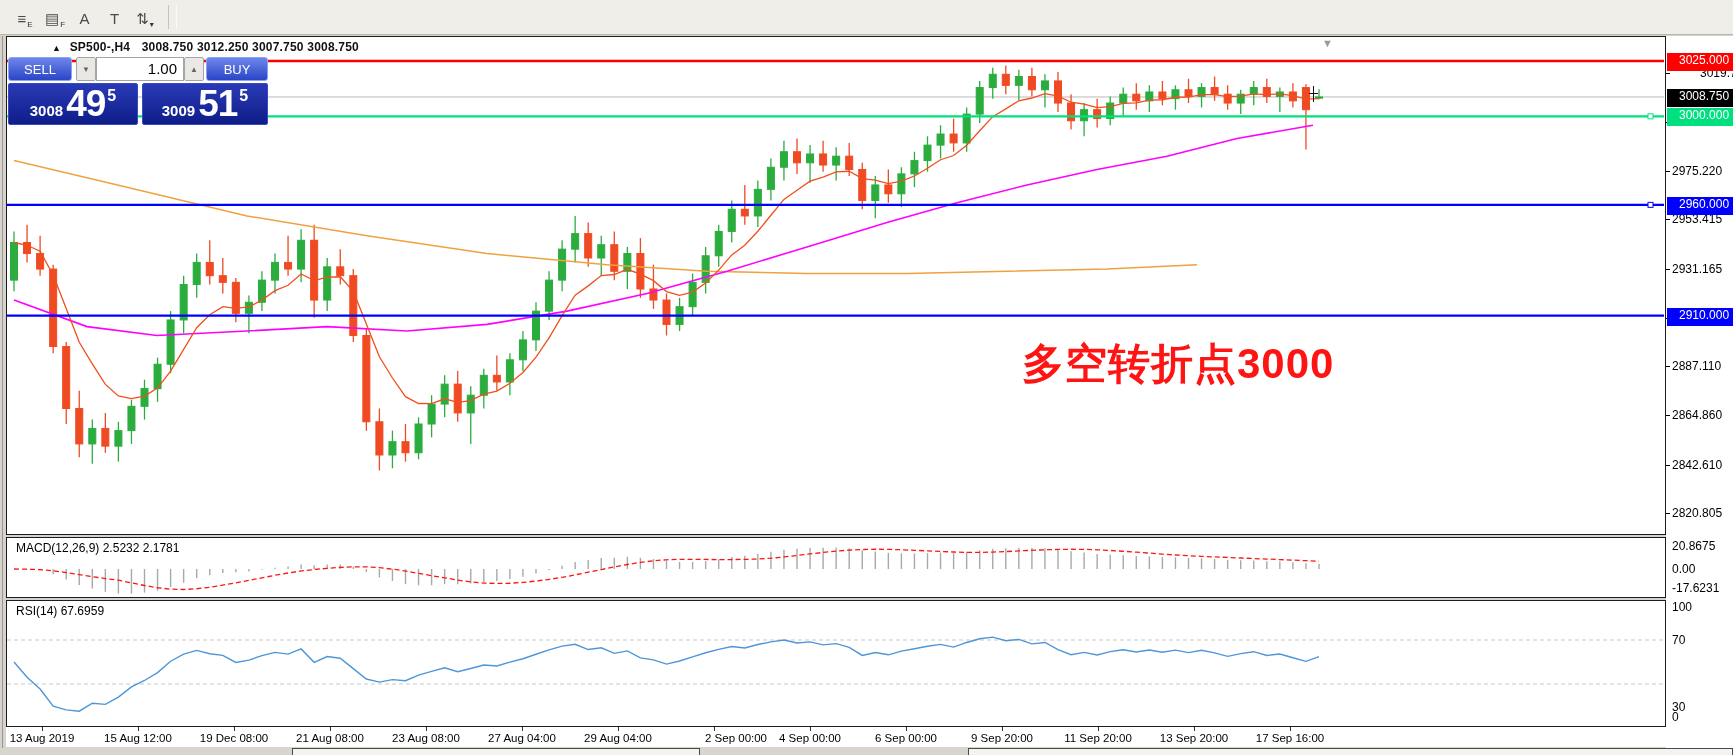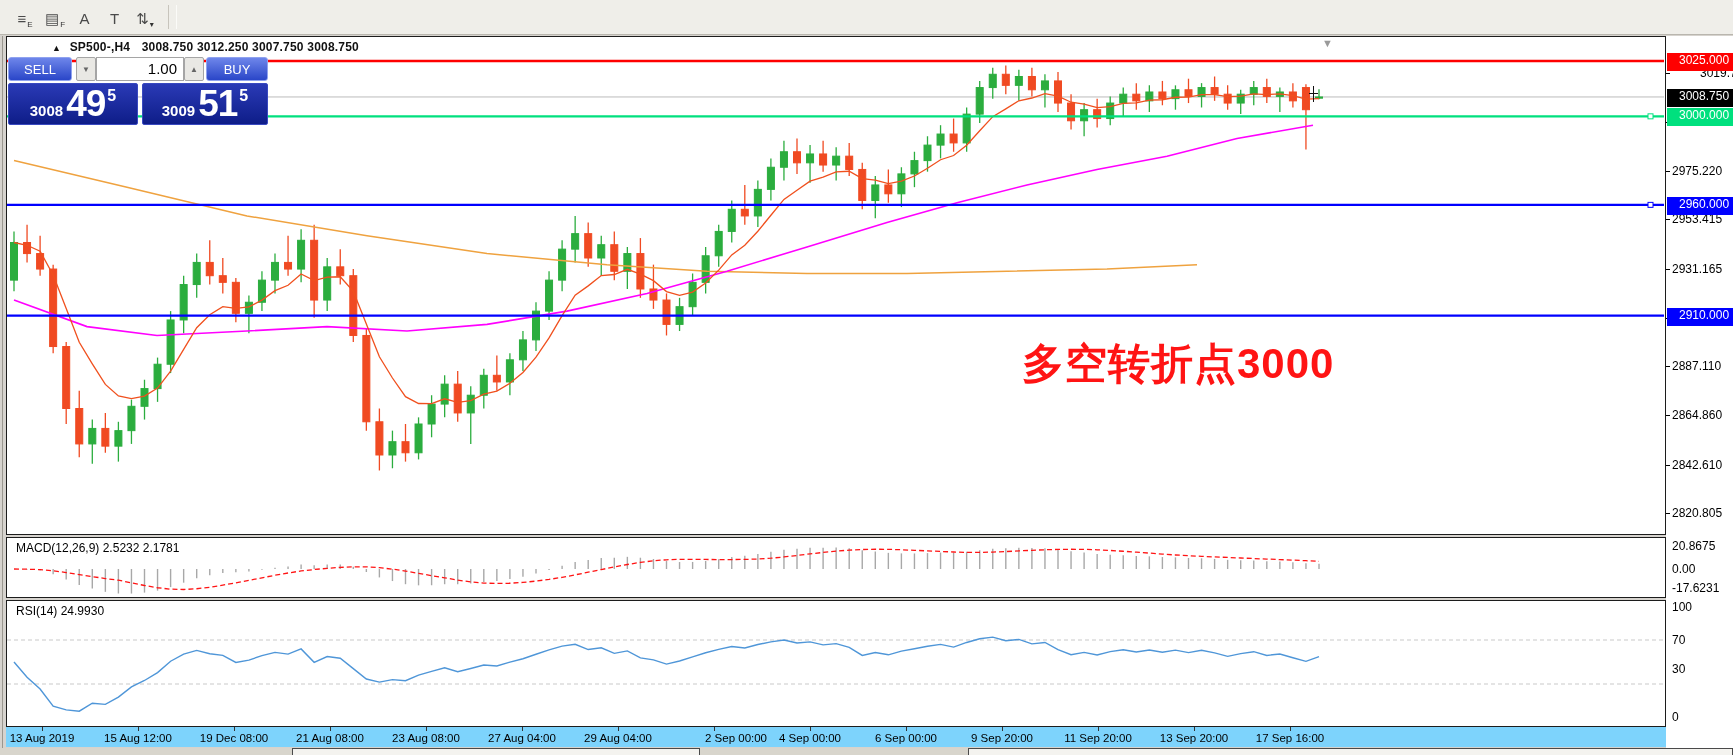"RSI(14) 24.9930" div.ind-label { text: 24.9930 -> 67.6959 }
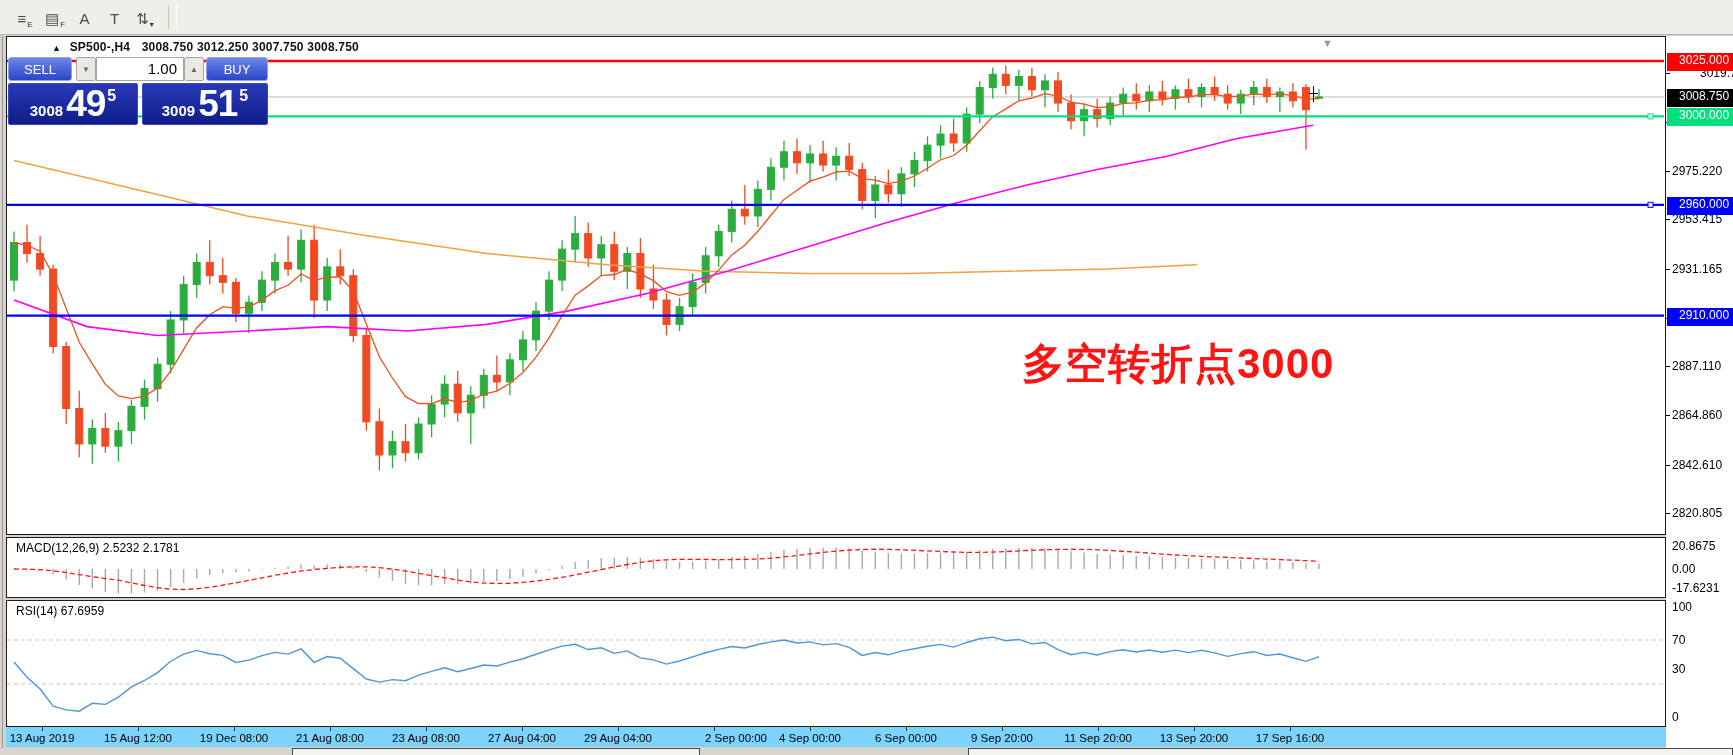"30" div.ax-label { top: 626px -> 664px }
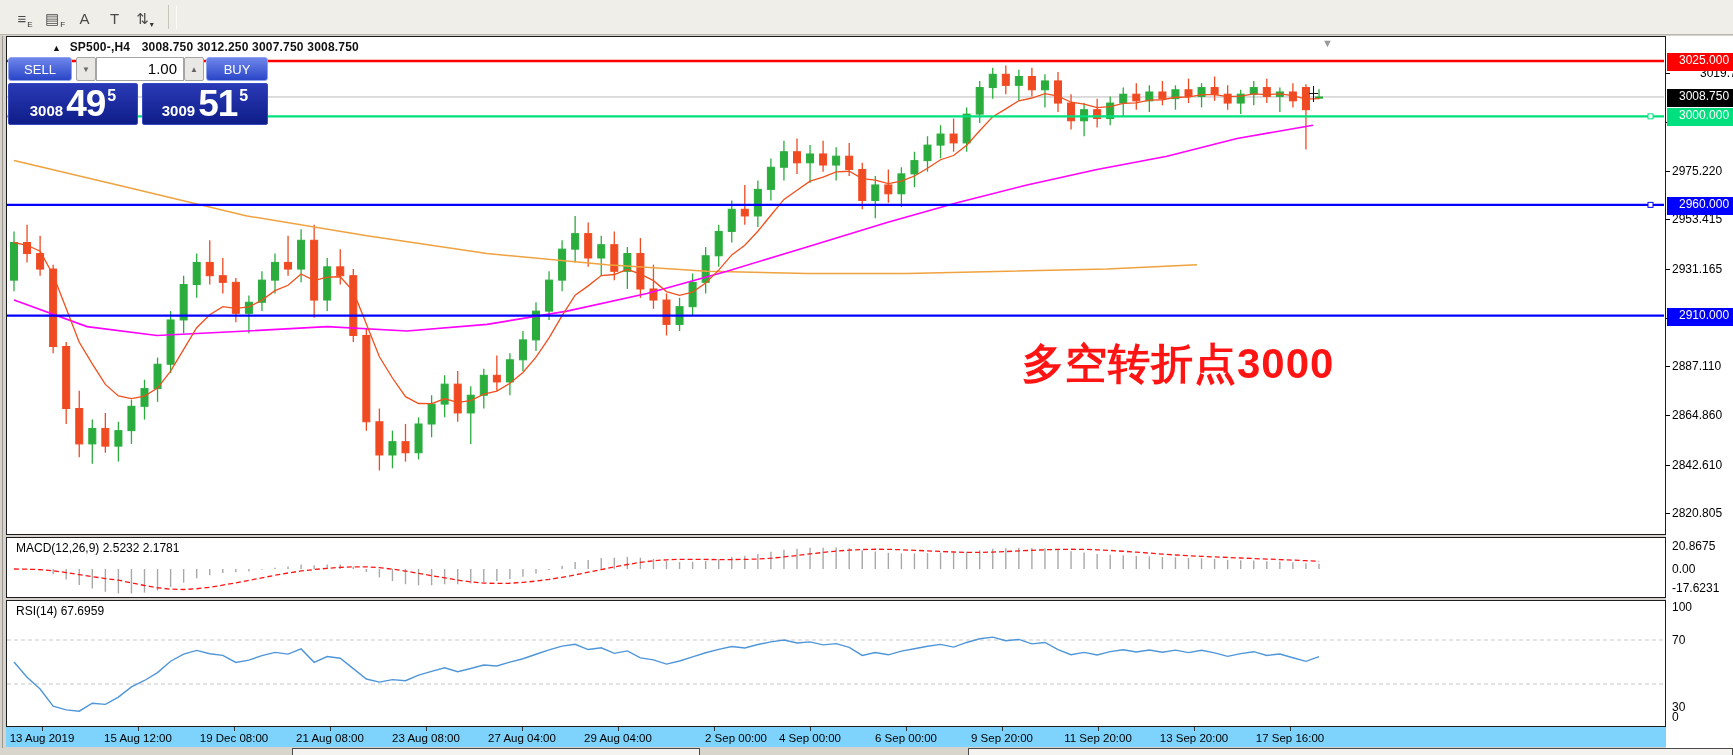"13 Aug 2019" #date-strip { background: #7dd3fc -> #ffffff }
